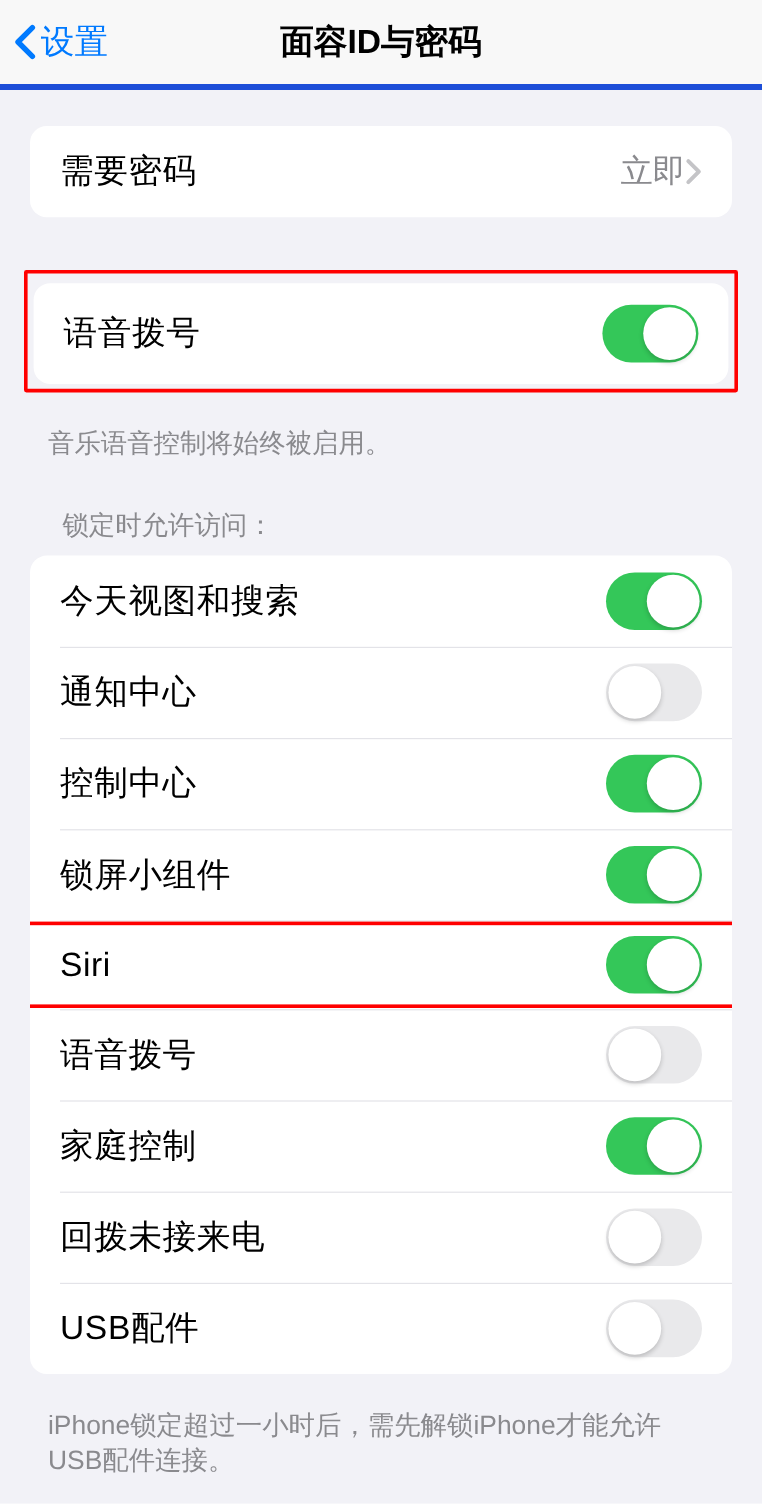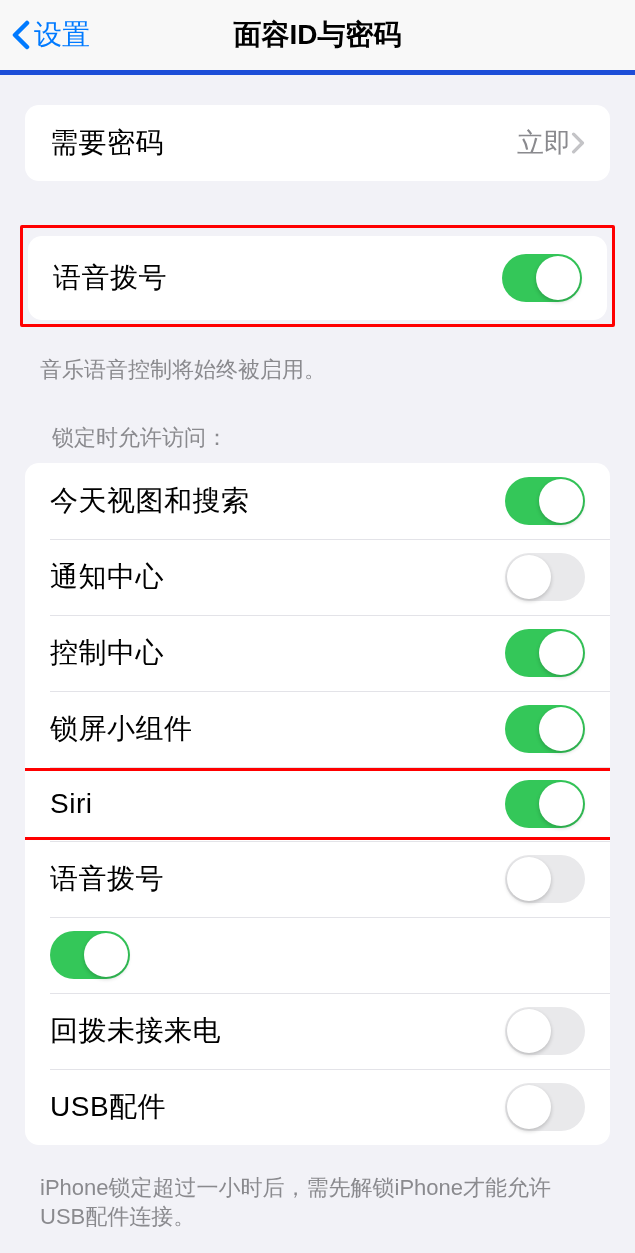"家庭控制" span.row-label { html: none -> <span>家庭控制</span> }
